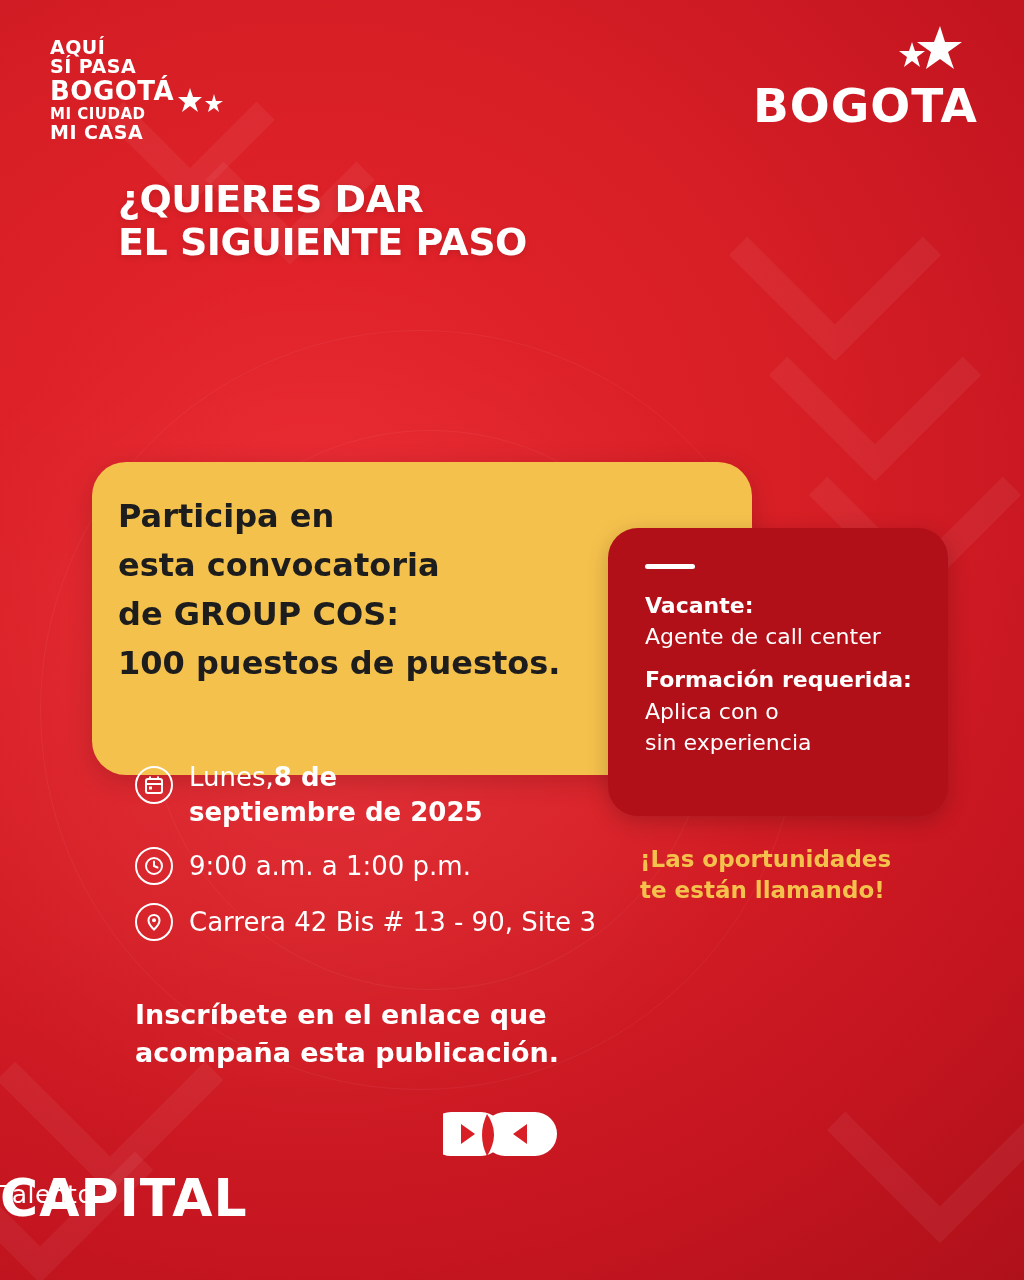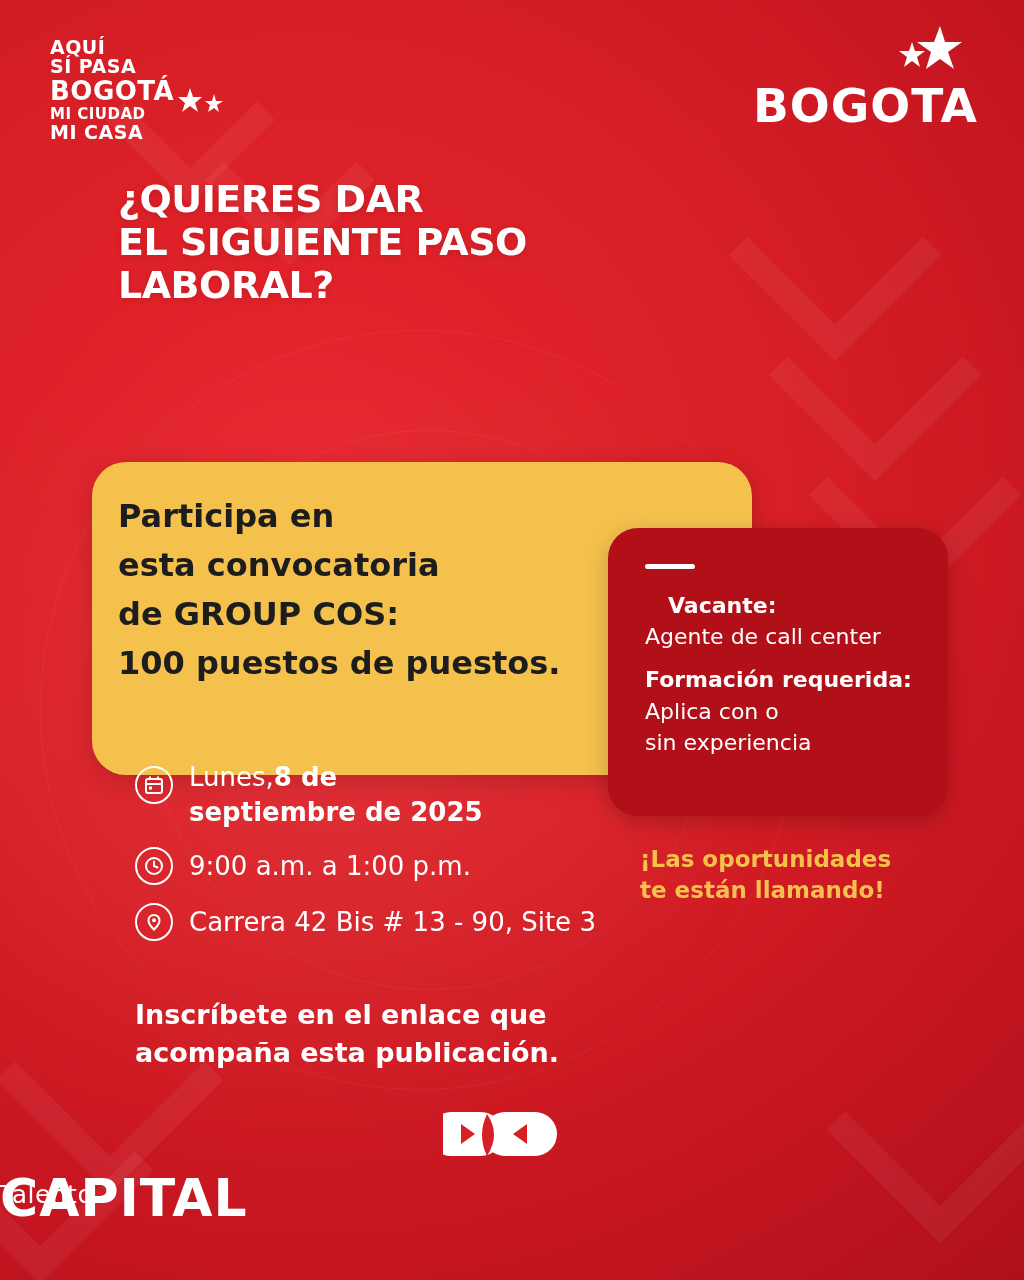"LABORAL?" div { html: <div>LABORAL?</div> -> none }
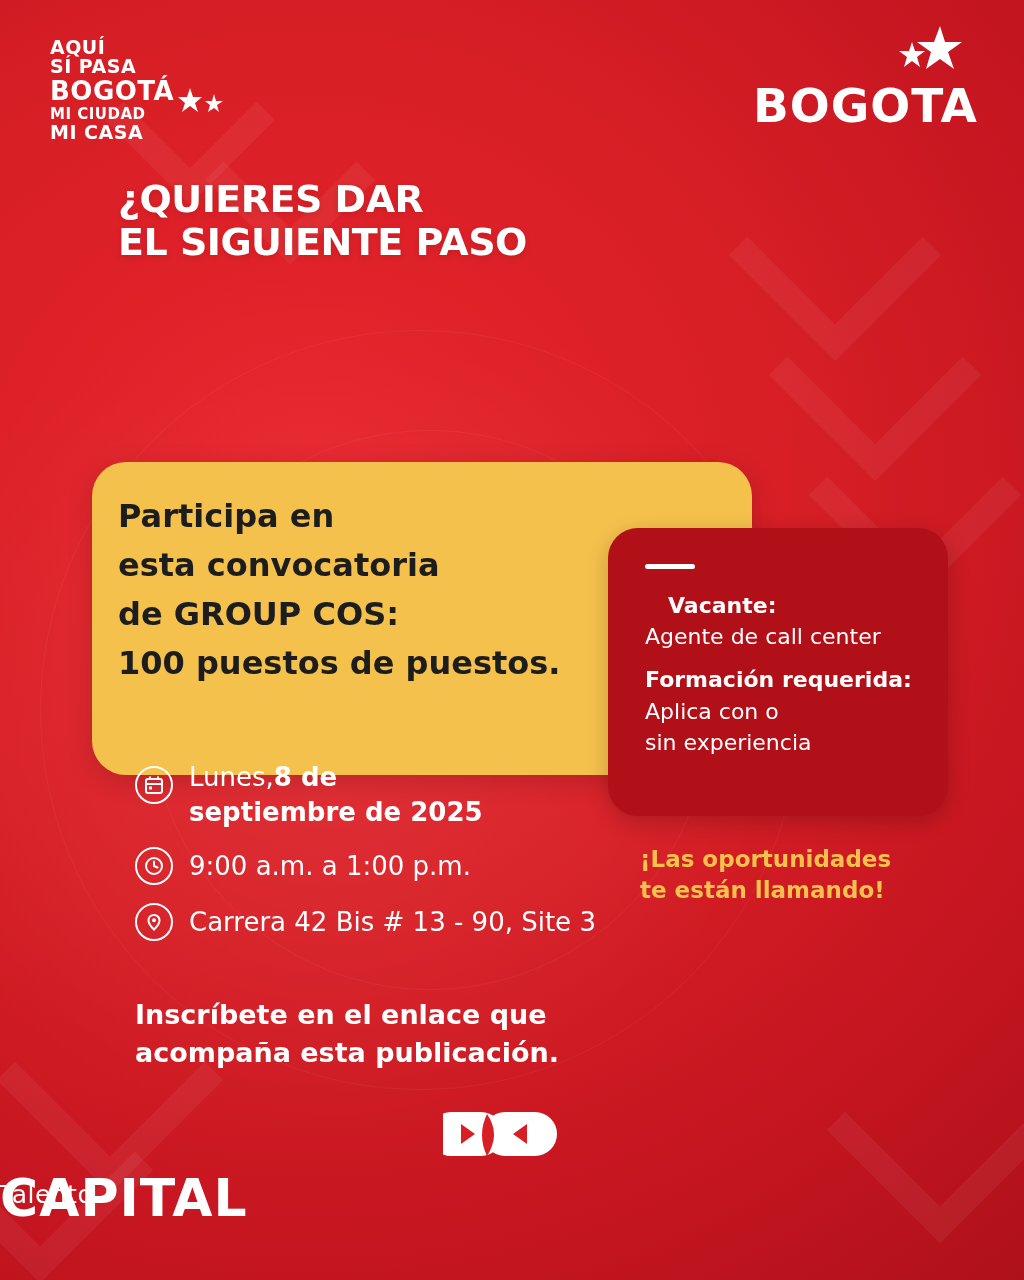"Vacante:" .dark-card .body .b:first-child { margin-left: 23px -> none }
